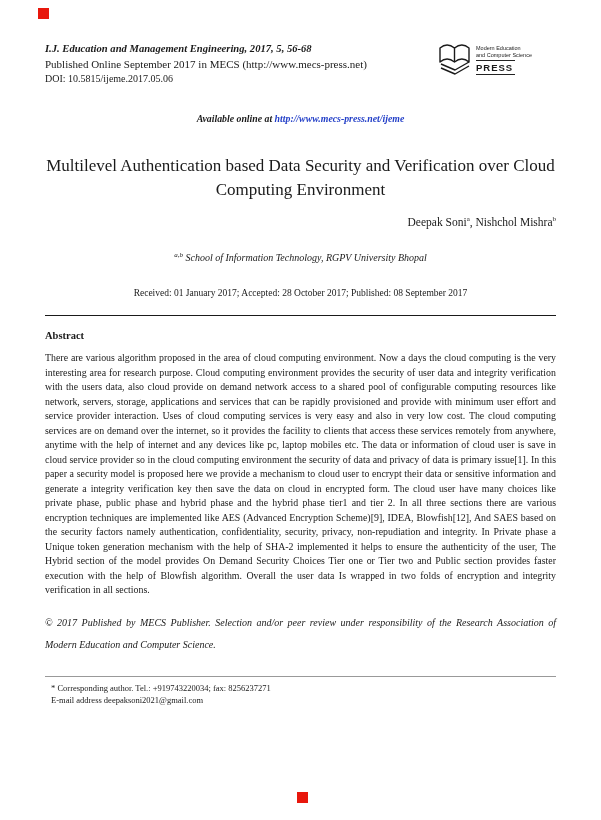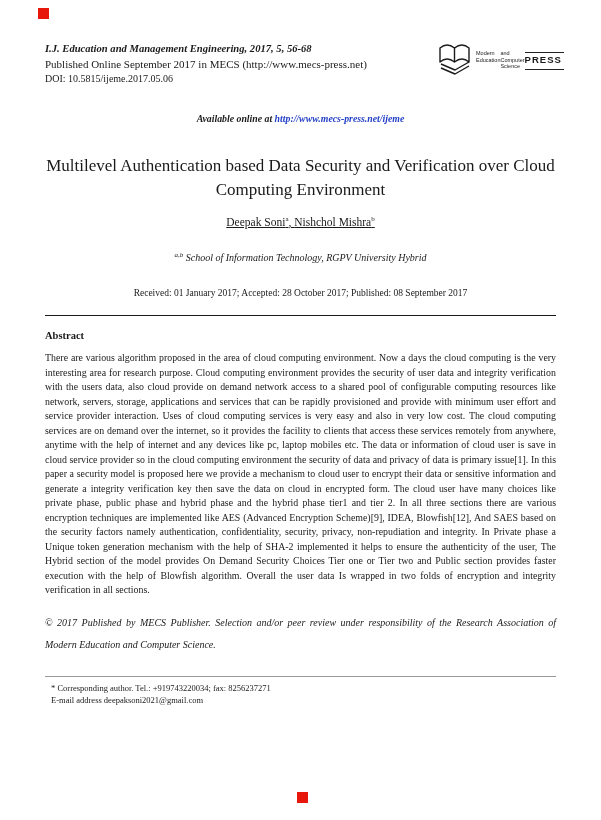"PRESS" .logo-text { flex-direction: row -> column }
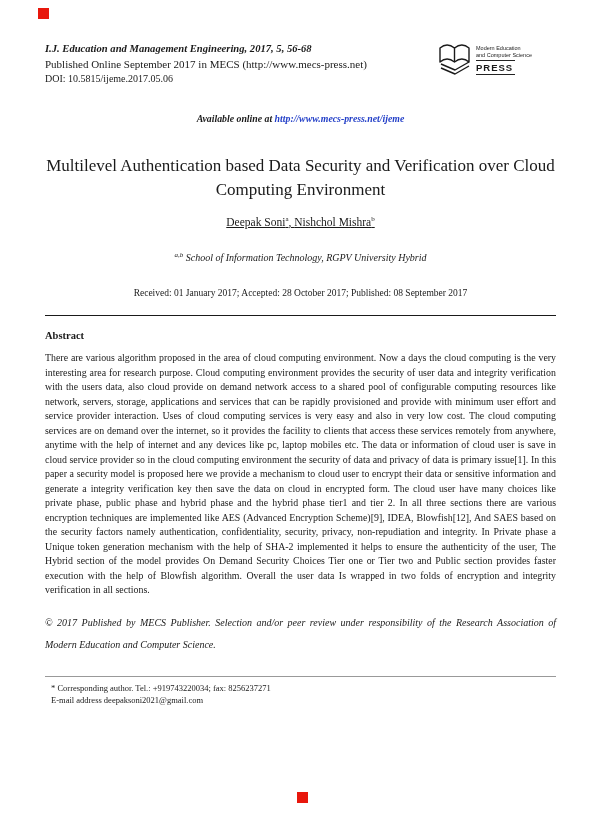"Deepak Sonia, Nishchol Mishrab" .authors { text-align: center -> right; text-decoration: underline -> none }
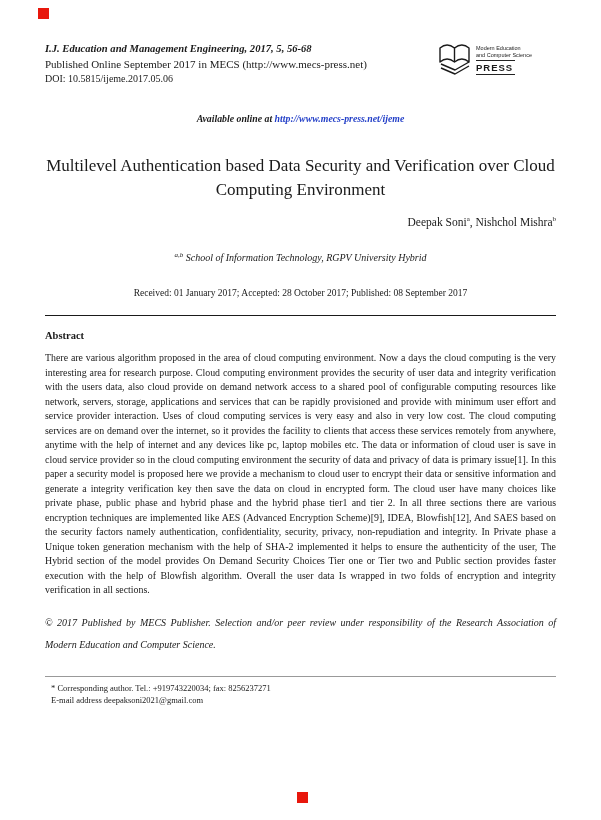"School of Information Technology, RGPV" span { text: Hybrid -> Bhopal }
